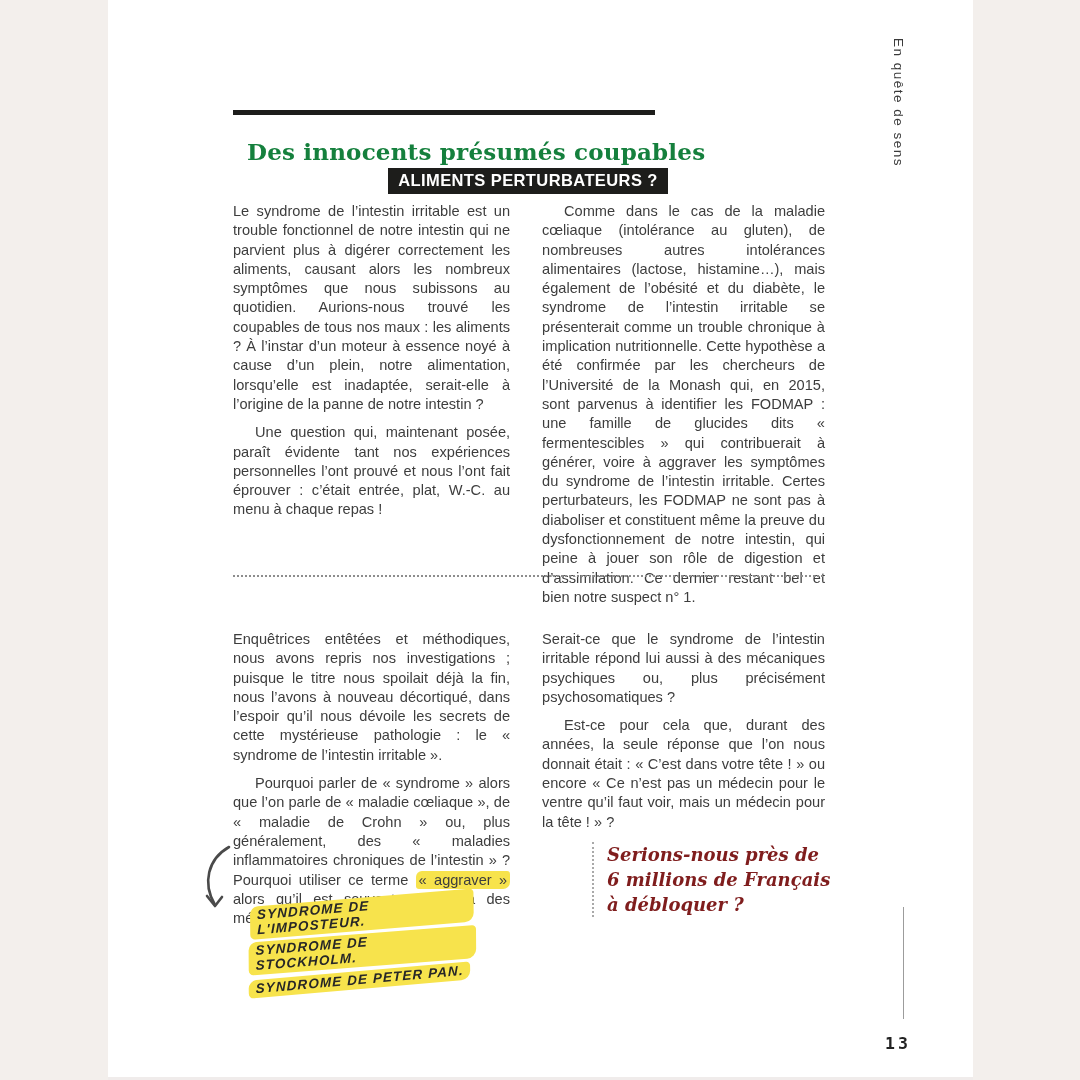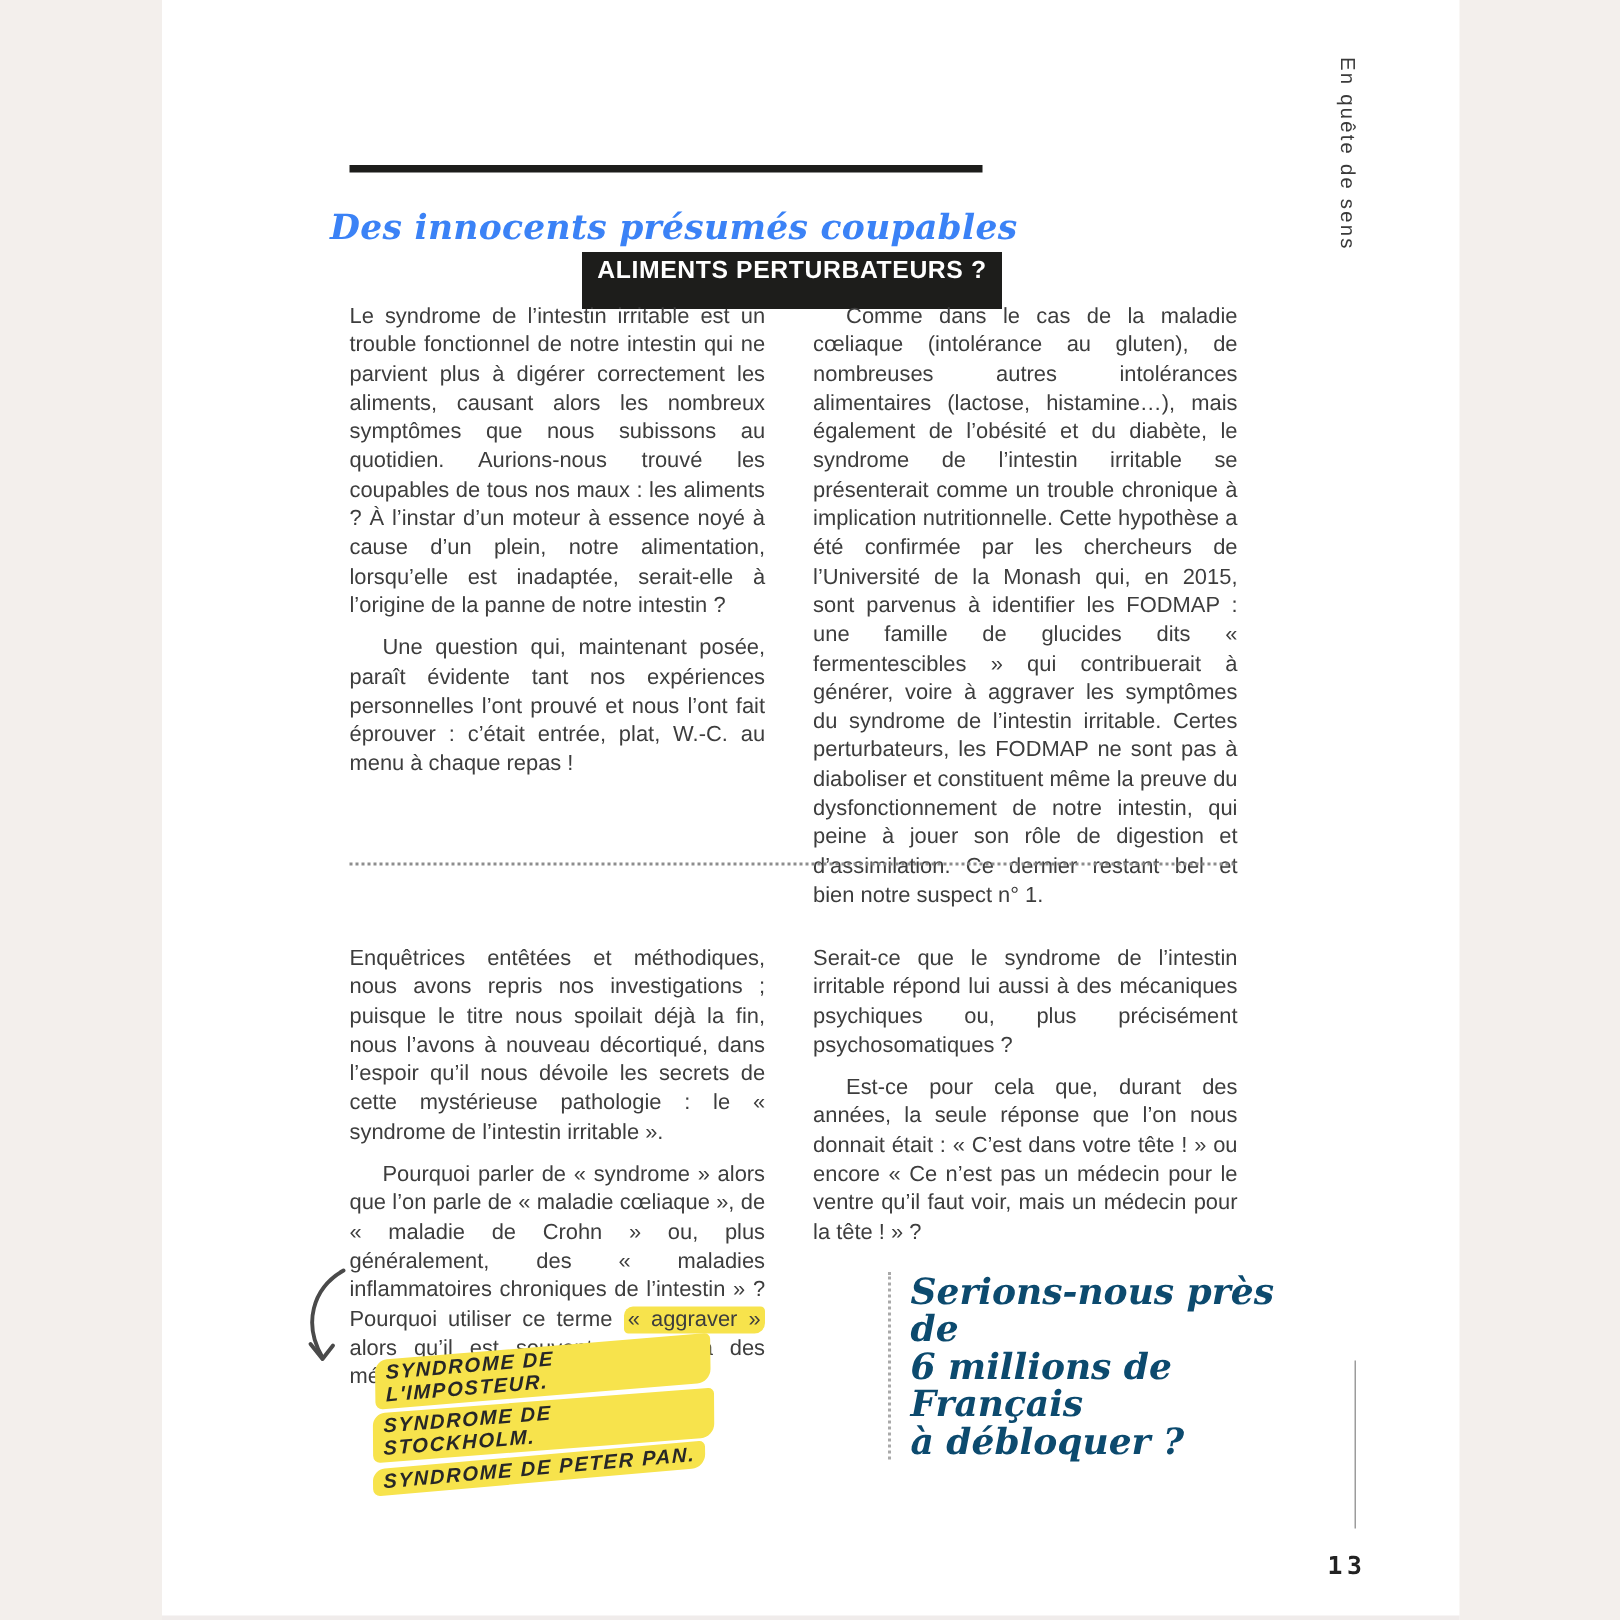"Des innocents présumés coupables" .article-title { color: #3b82f6 -> #15803d; font-style: italic -> none; left: 220px -> 247px }
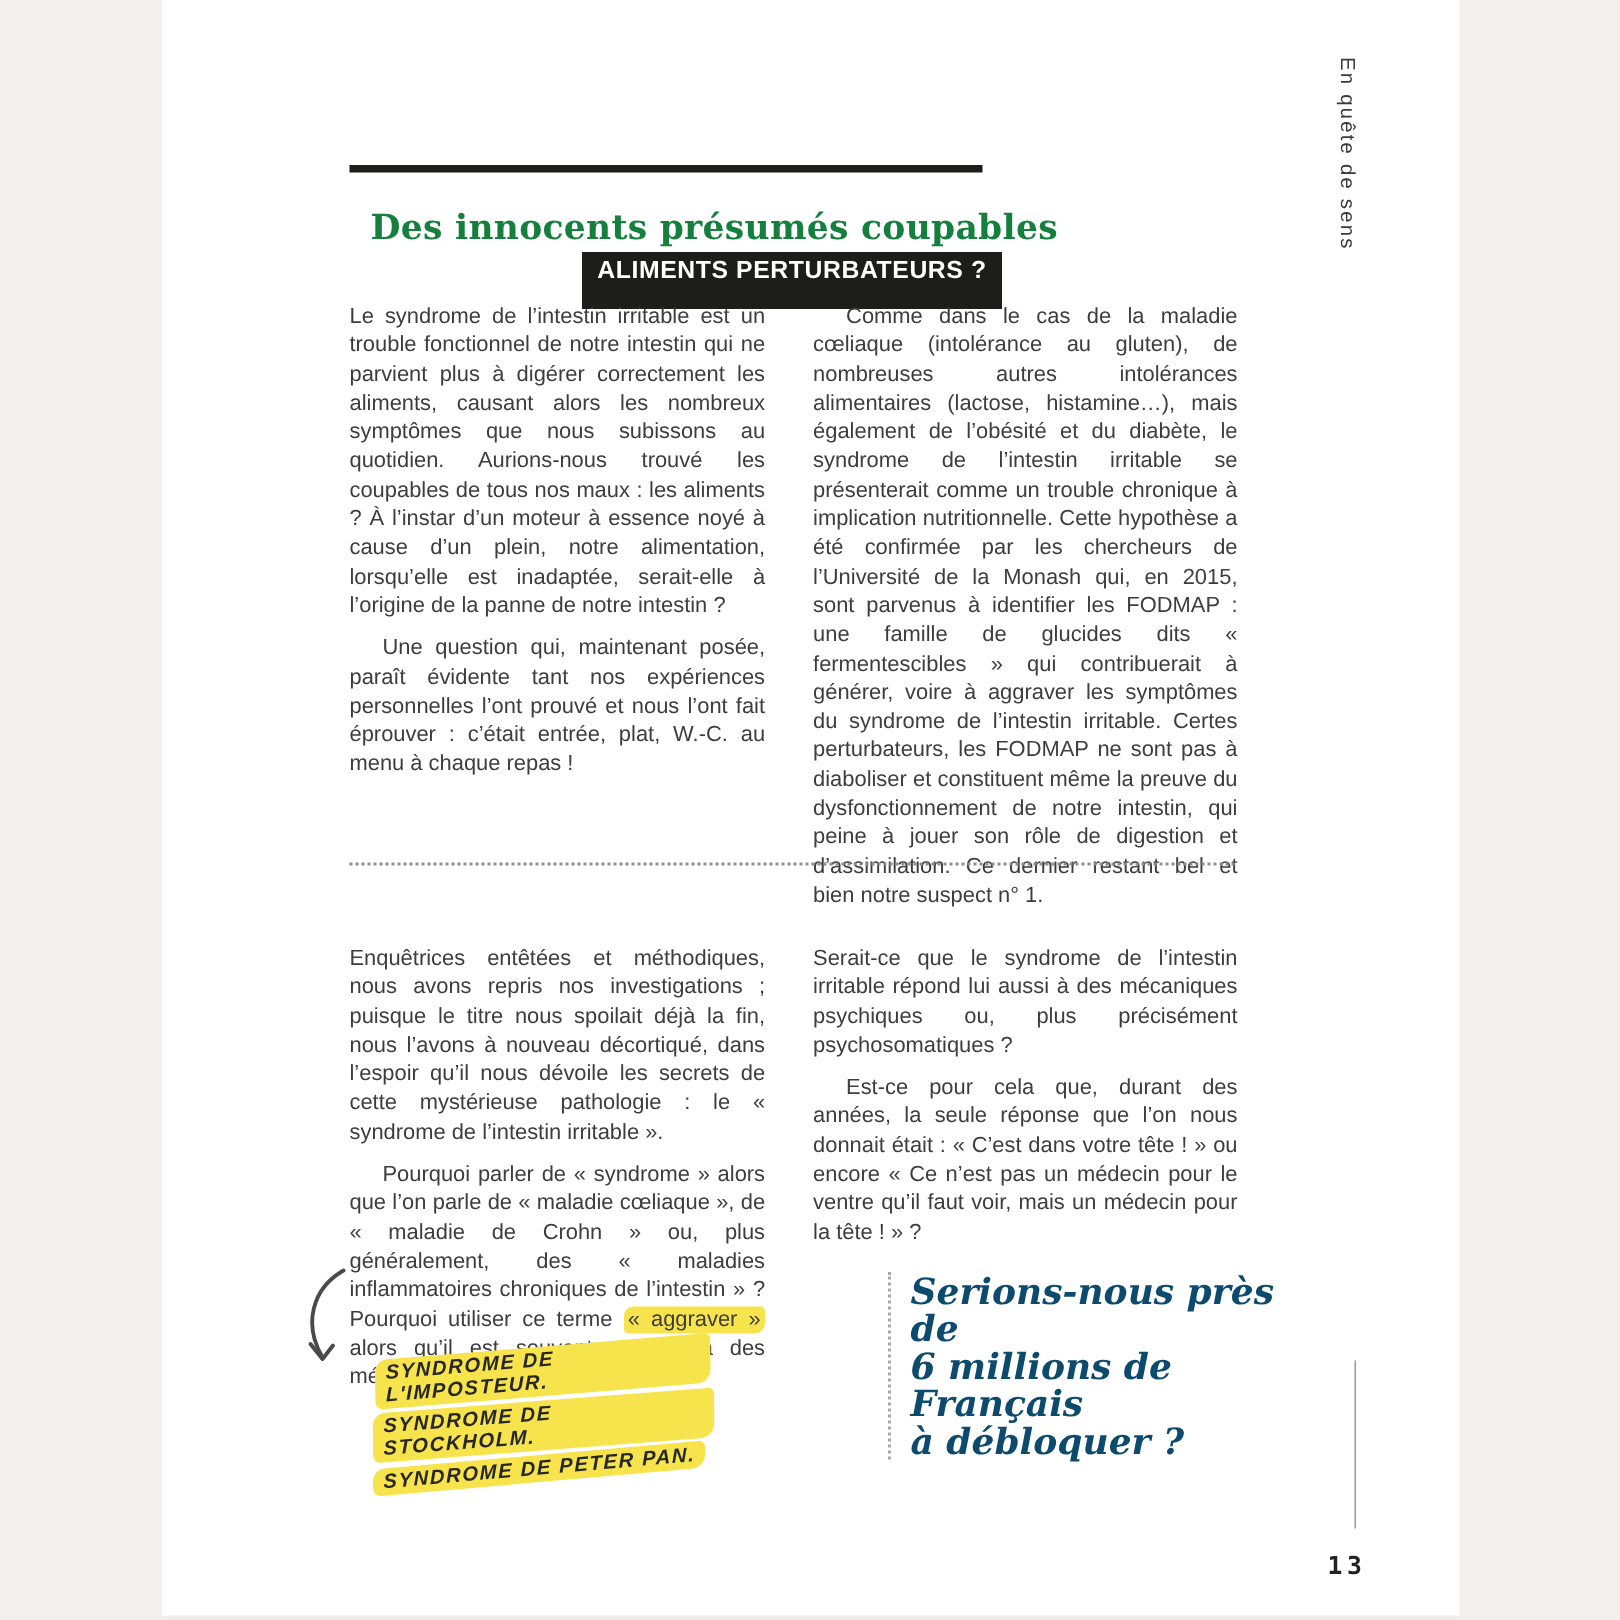"ALIMENTS PERTURBATEURS ?" .badge { padding: 3px 10px 16px 10px -> 3px 10px 4px 10px }
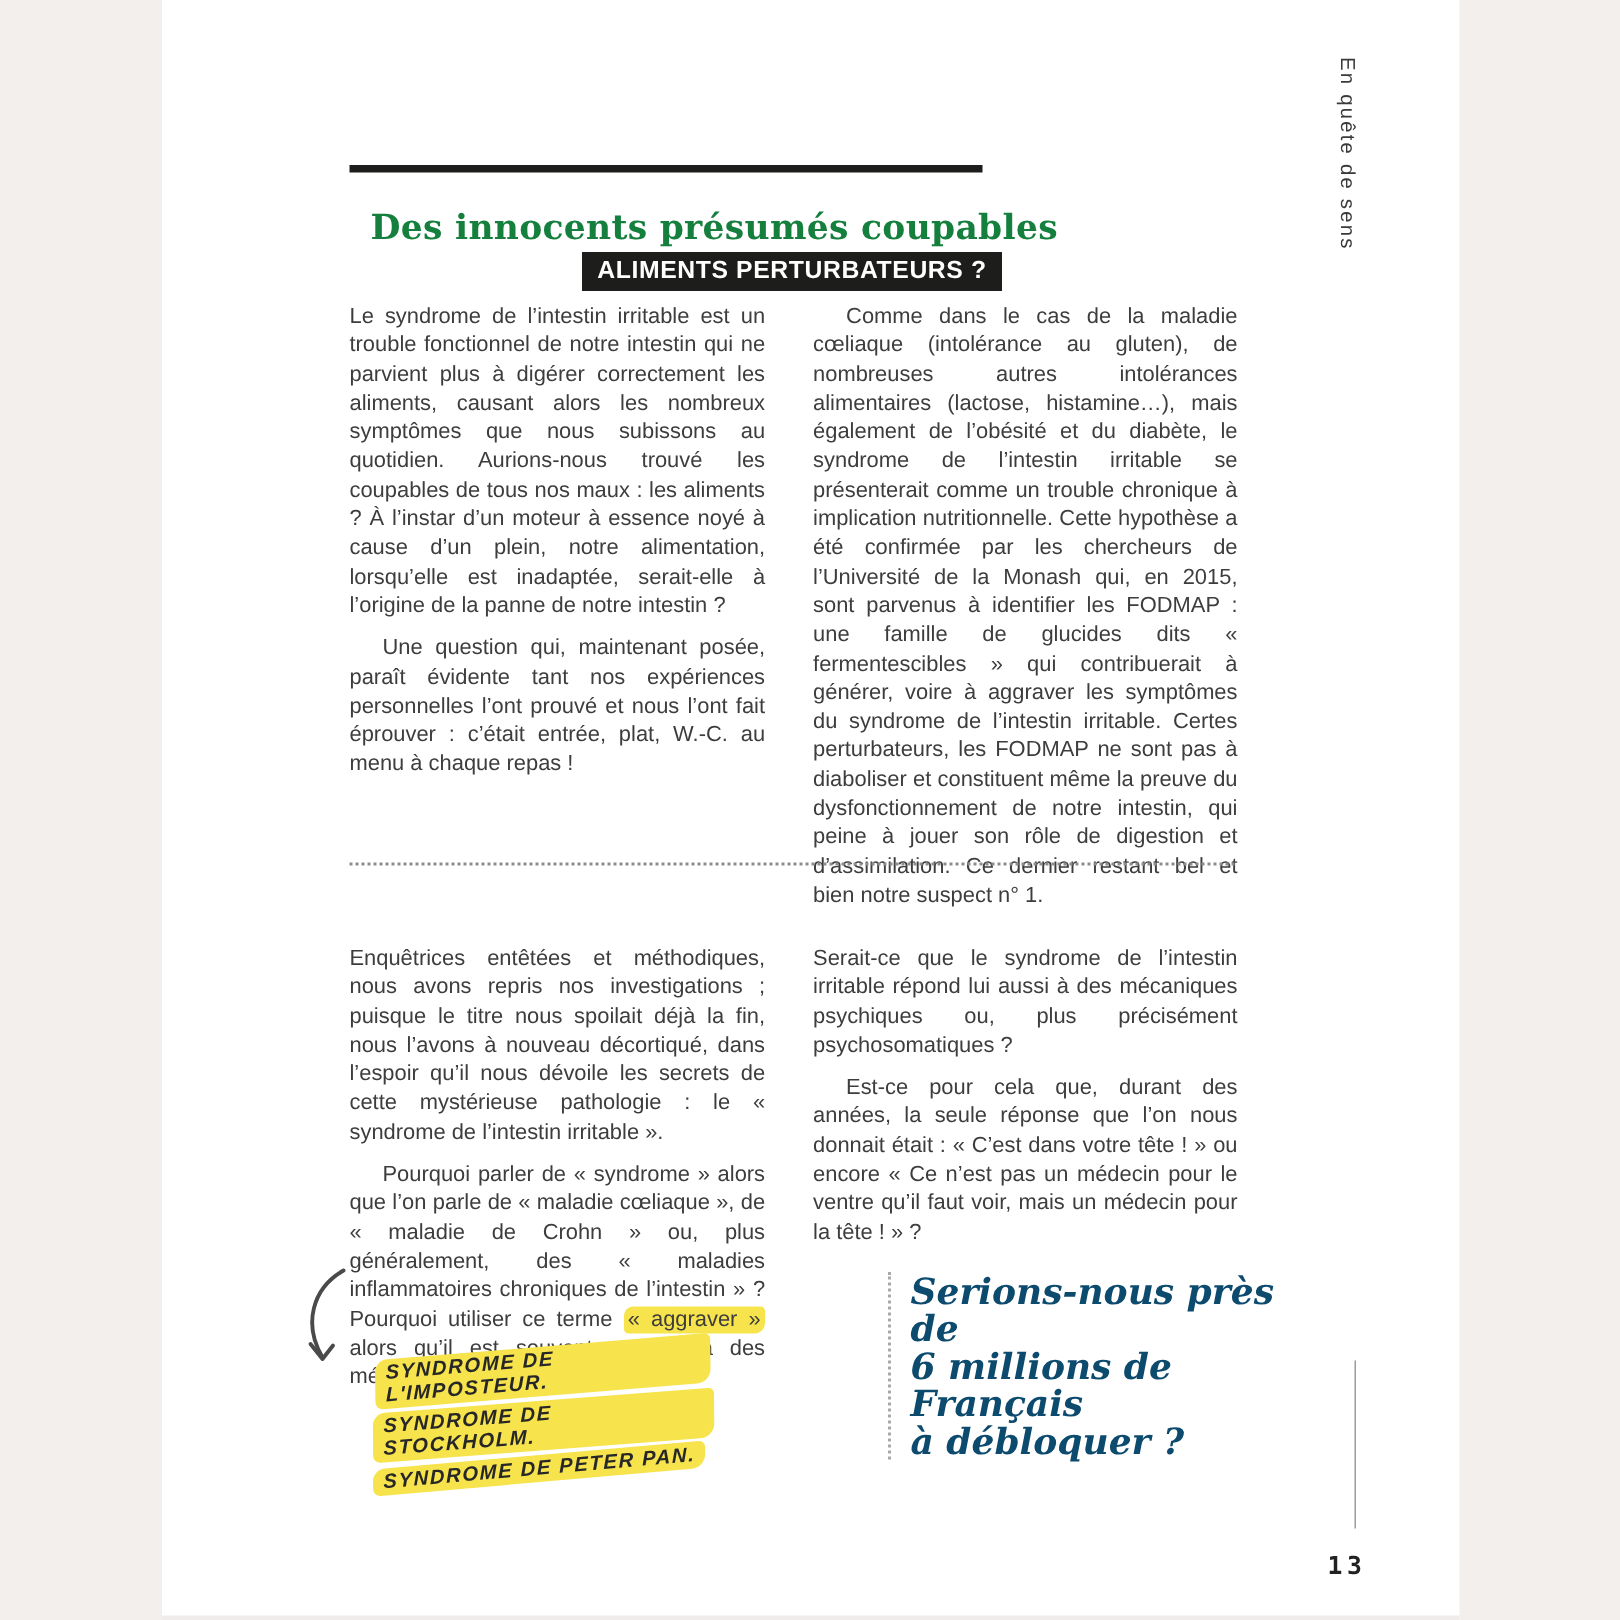"Serions-nous près de" .pull-quote { color: #0c4a6e -> #7f1d1d; font-size: 24px -> 18px }
